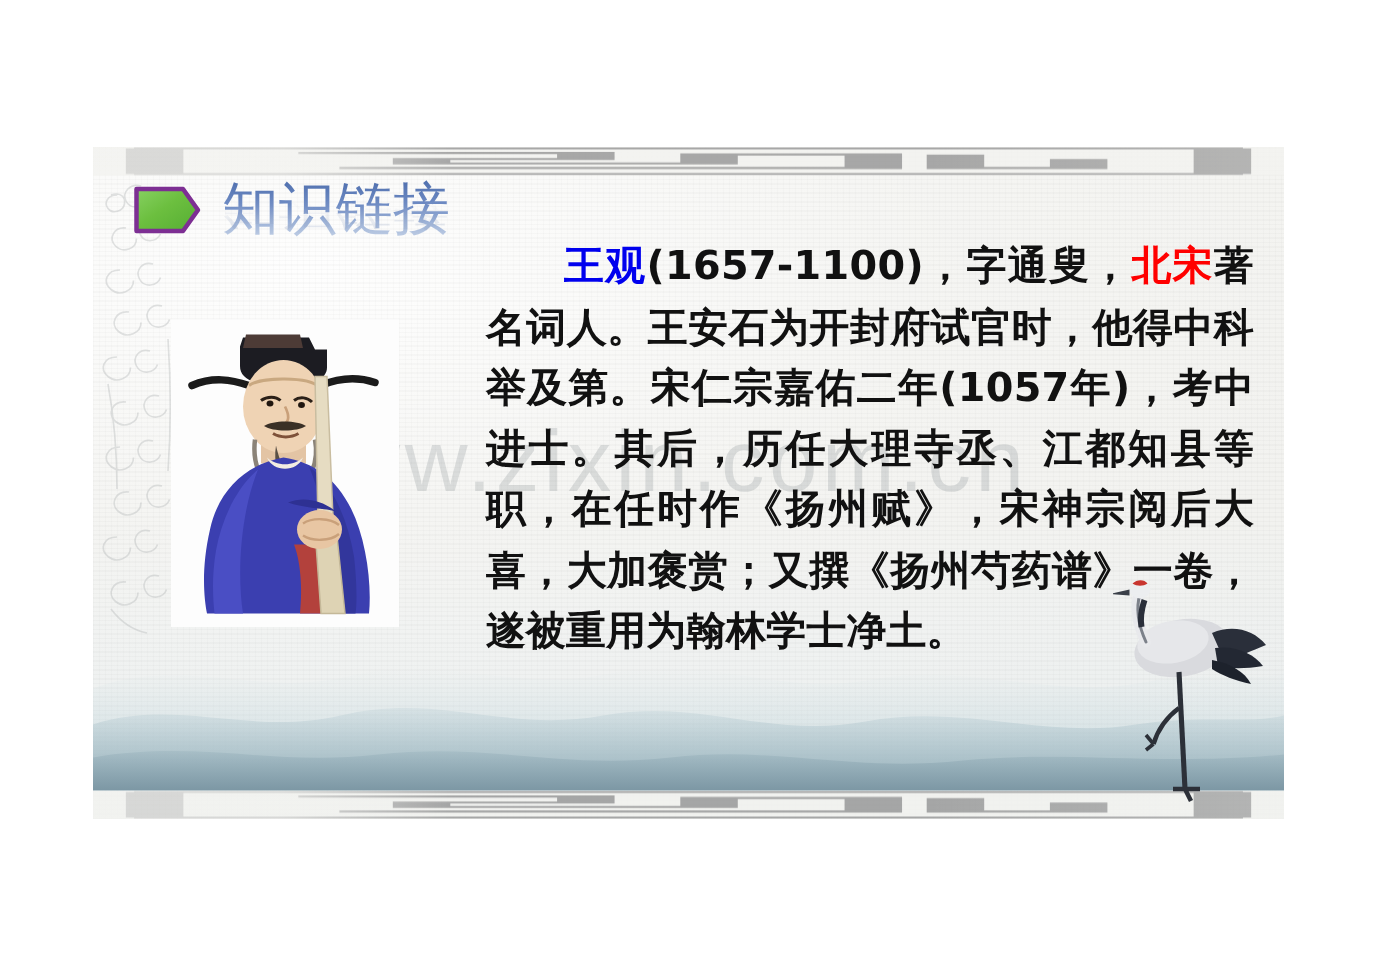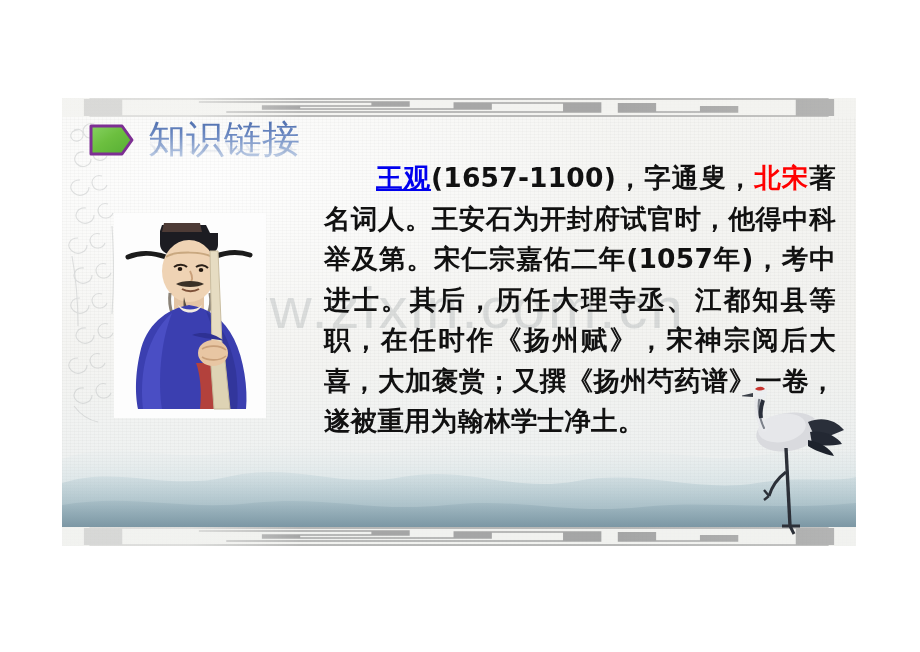"王观" .bodytext .lnk { text-decoration: underline -> none }
